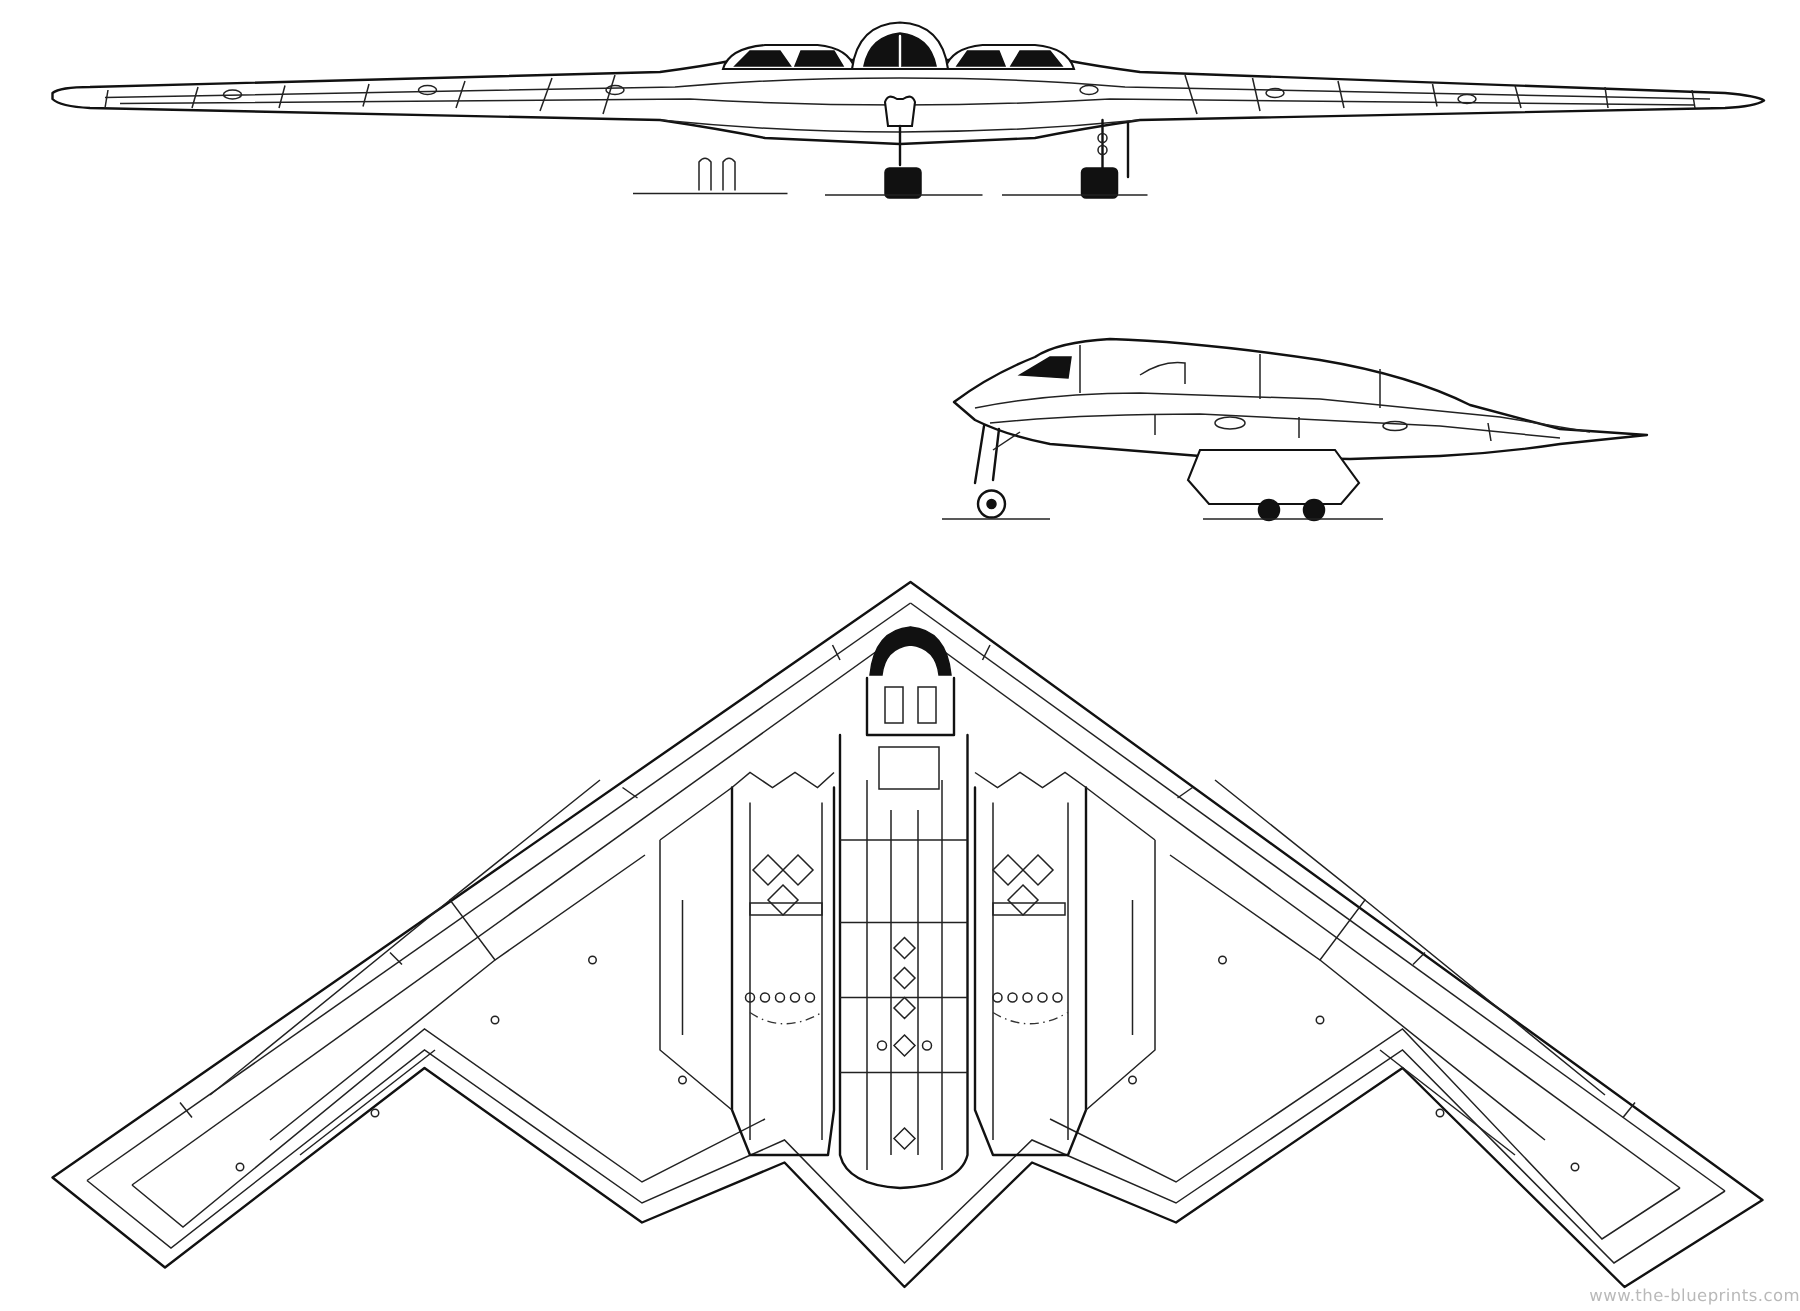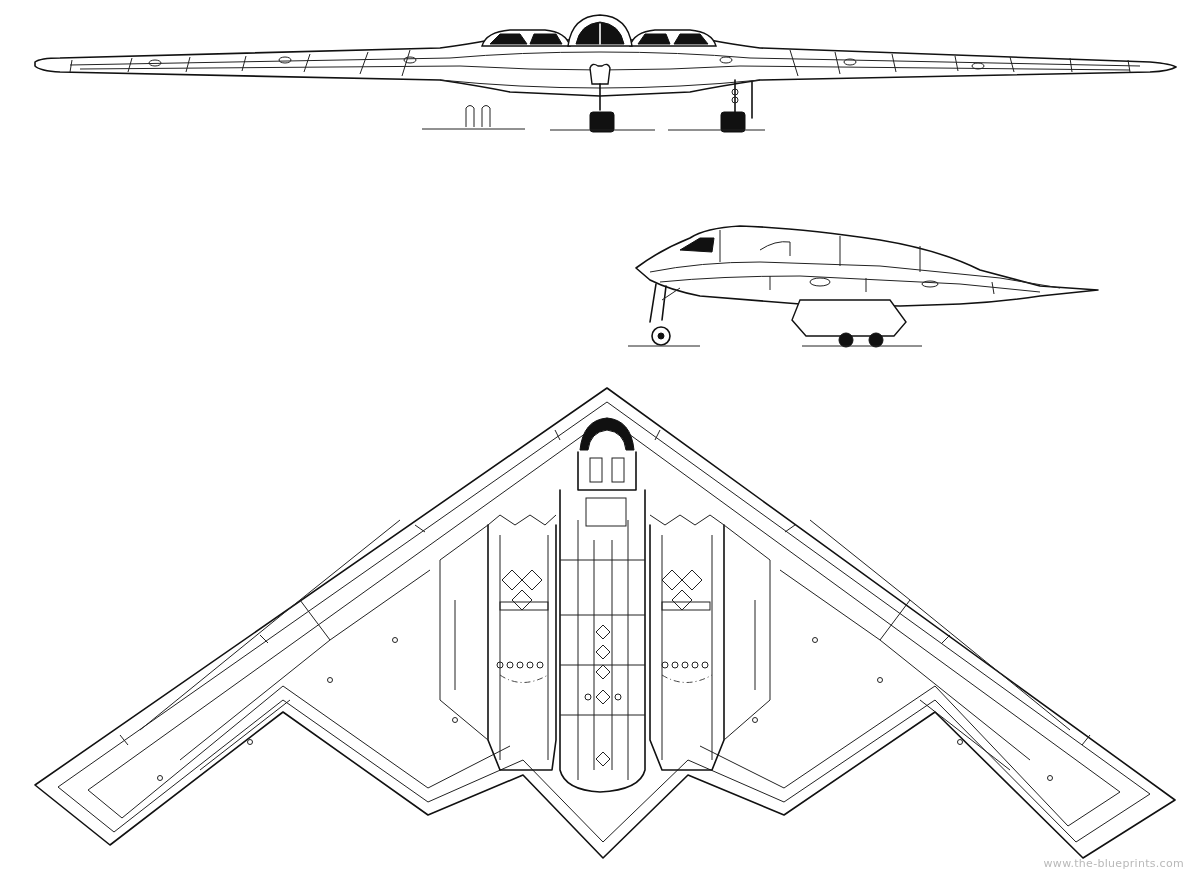"www.the-blueprints.com" .watermark { right: 16px -> 0 }
